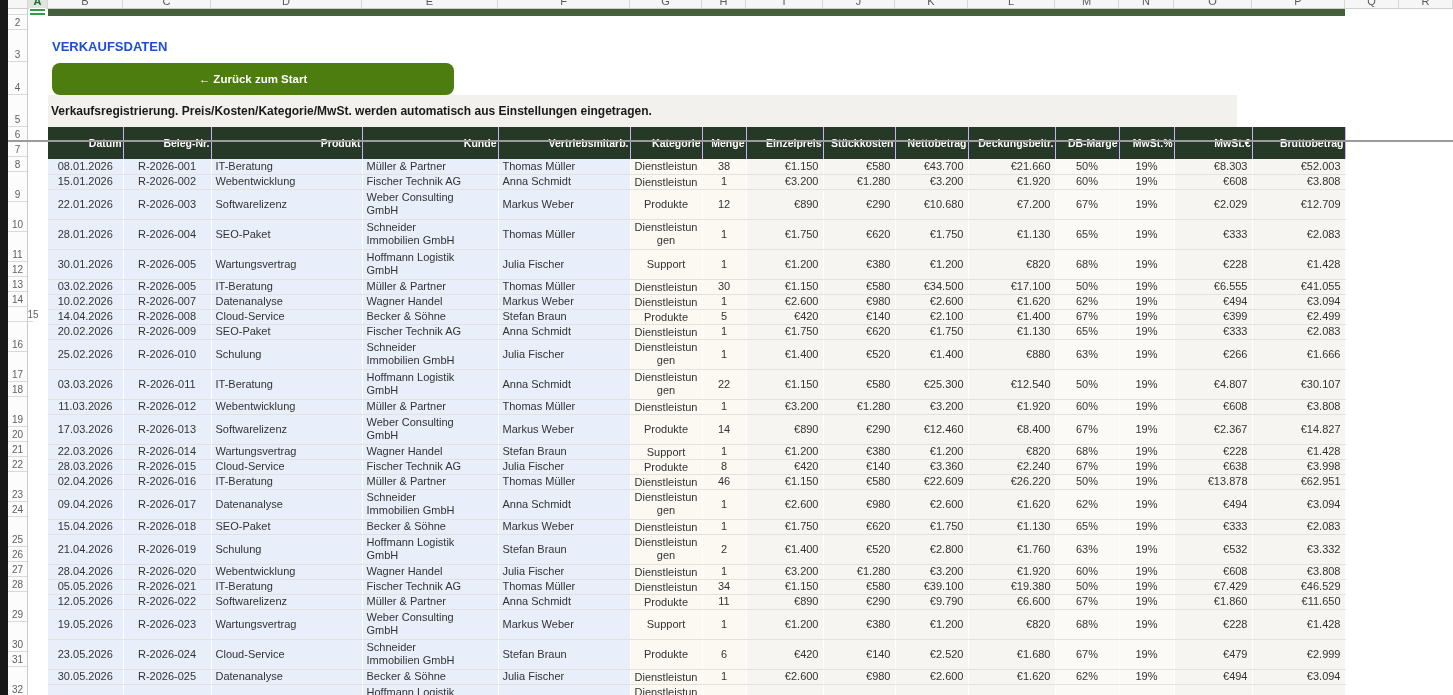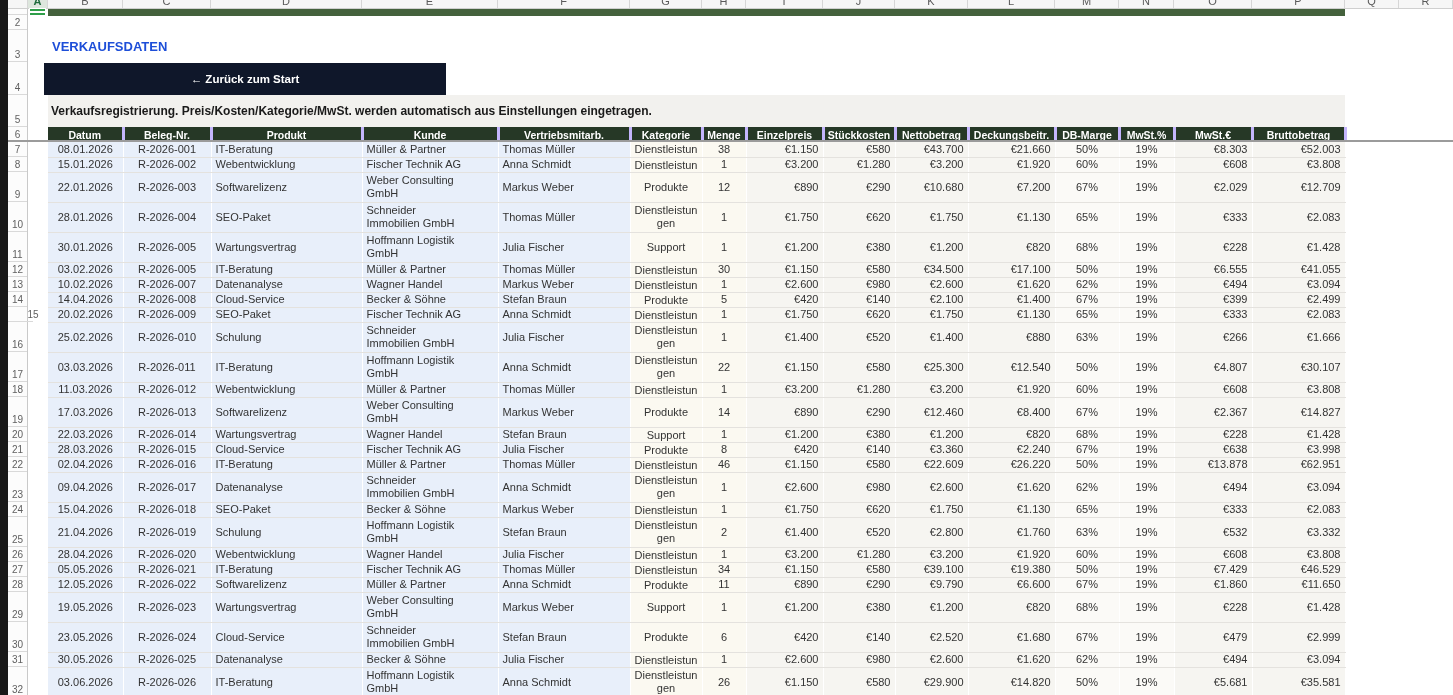"← Zurück zum Start" .back-btn { background: #0f172a -> #4d7c0f; border-radius: none -> 8px; left: 44px -> 52px }
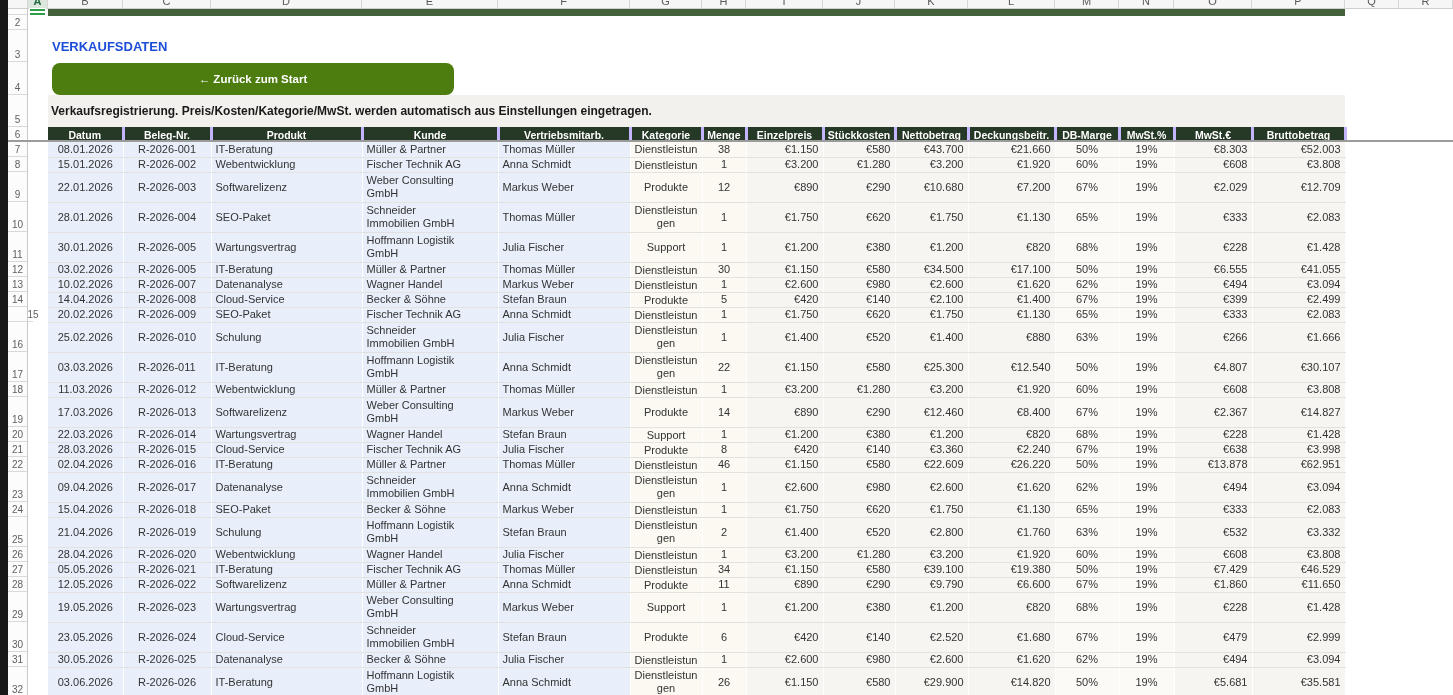"Verkaufsregistrierung." .info-band { width: 1297px -> 1189px }
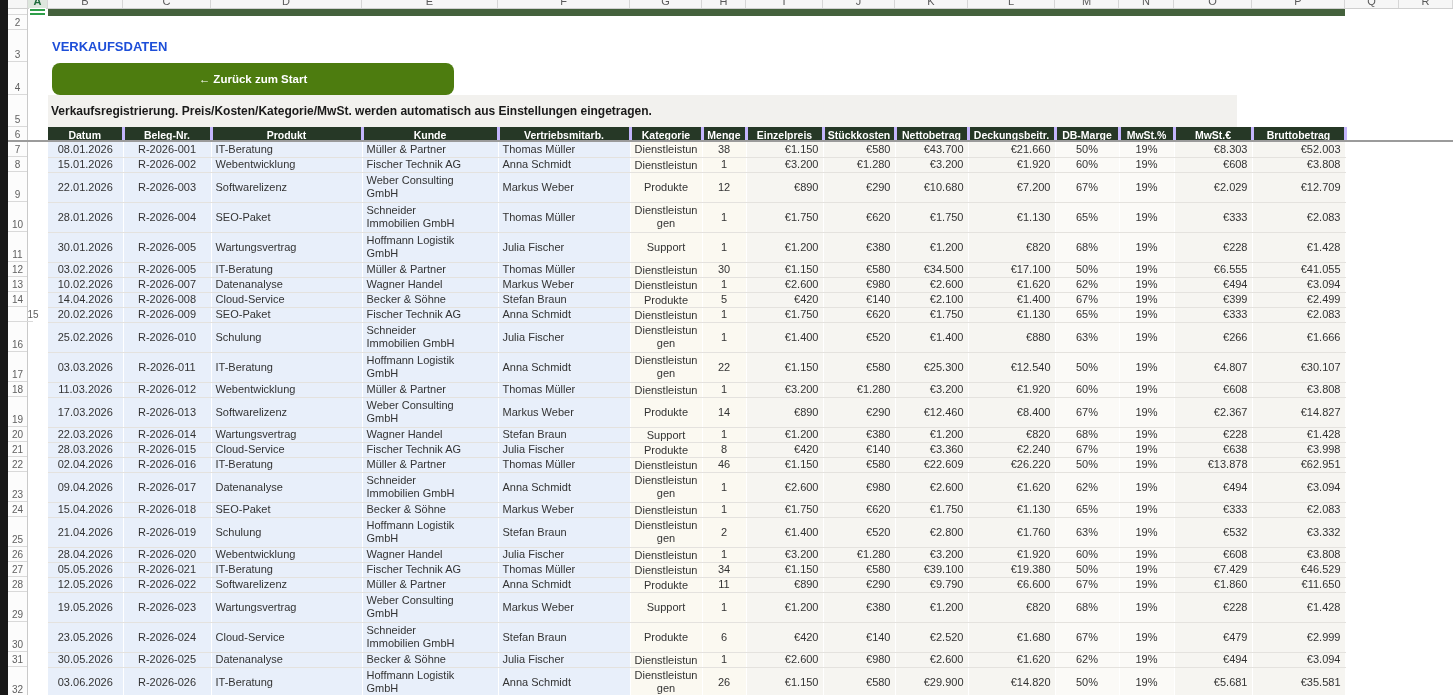"Datum" table.grid th { border-right: 3px solid #c4b5fd -> 1px solid #c4b5fd; height: 15px -> 32px; text-align: center -> right }
